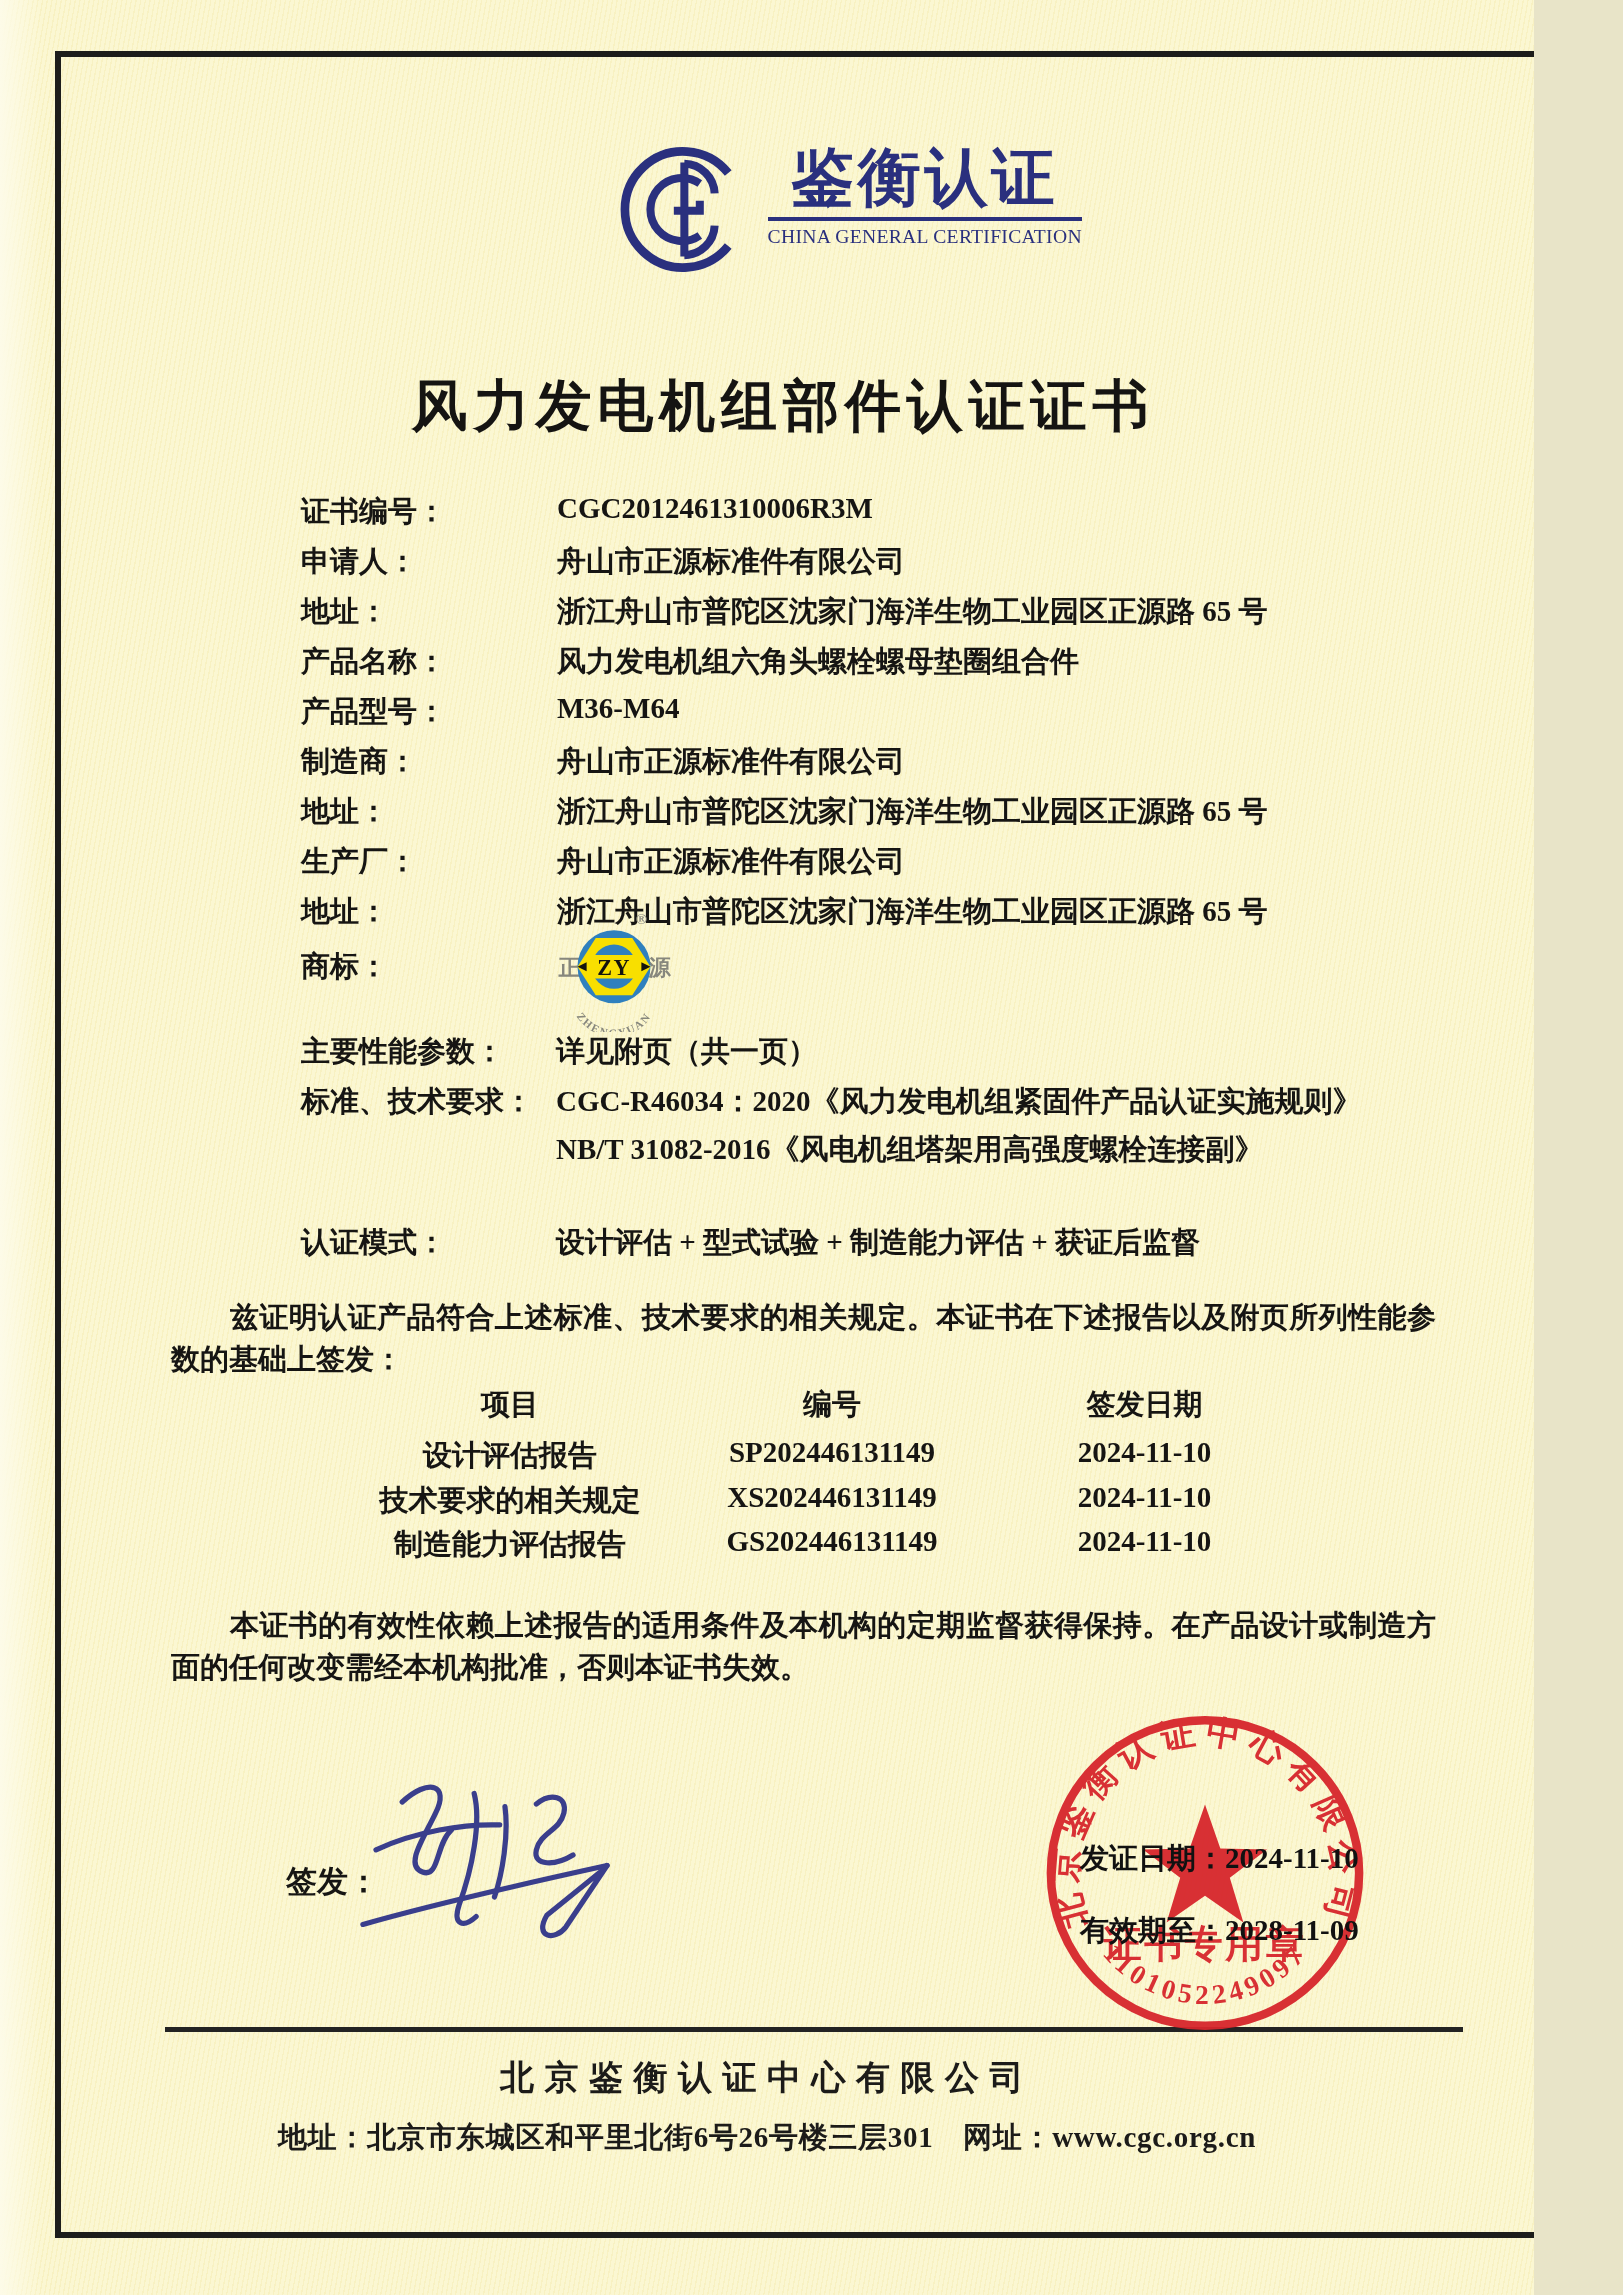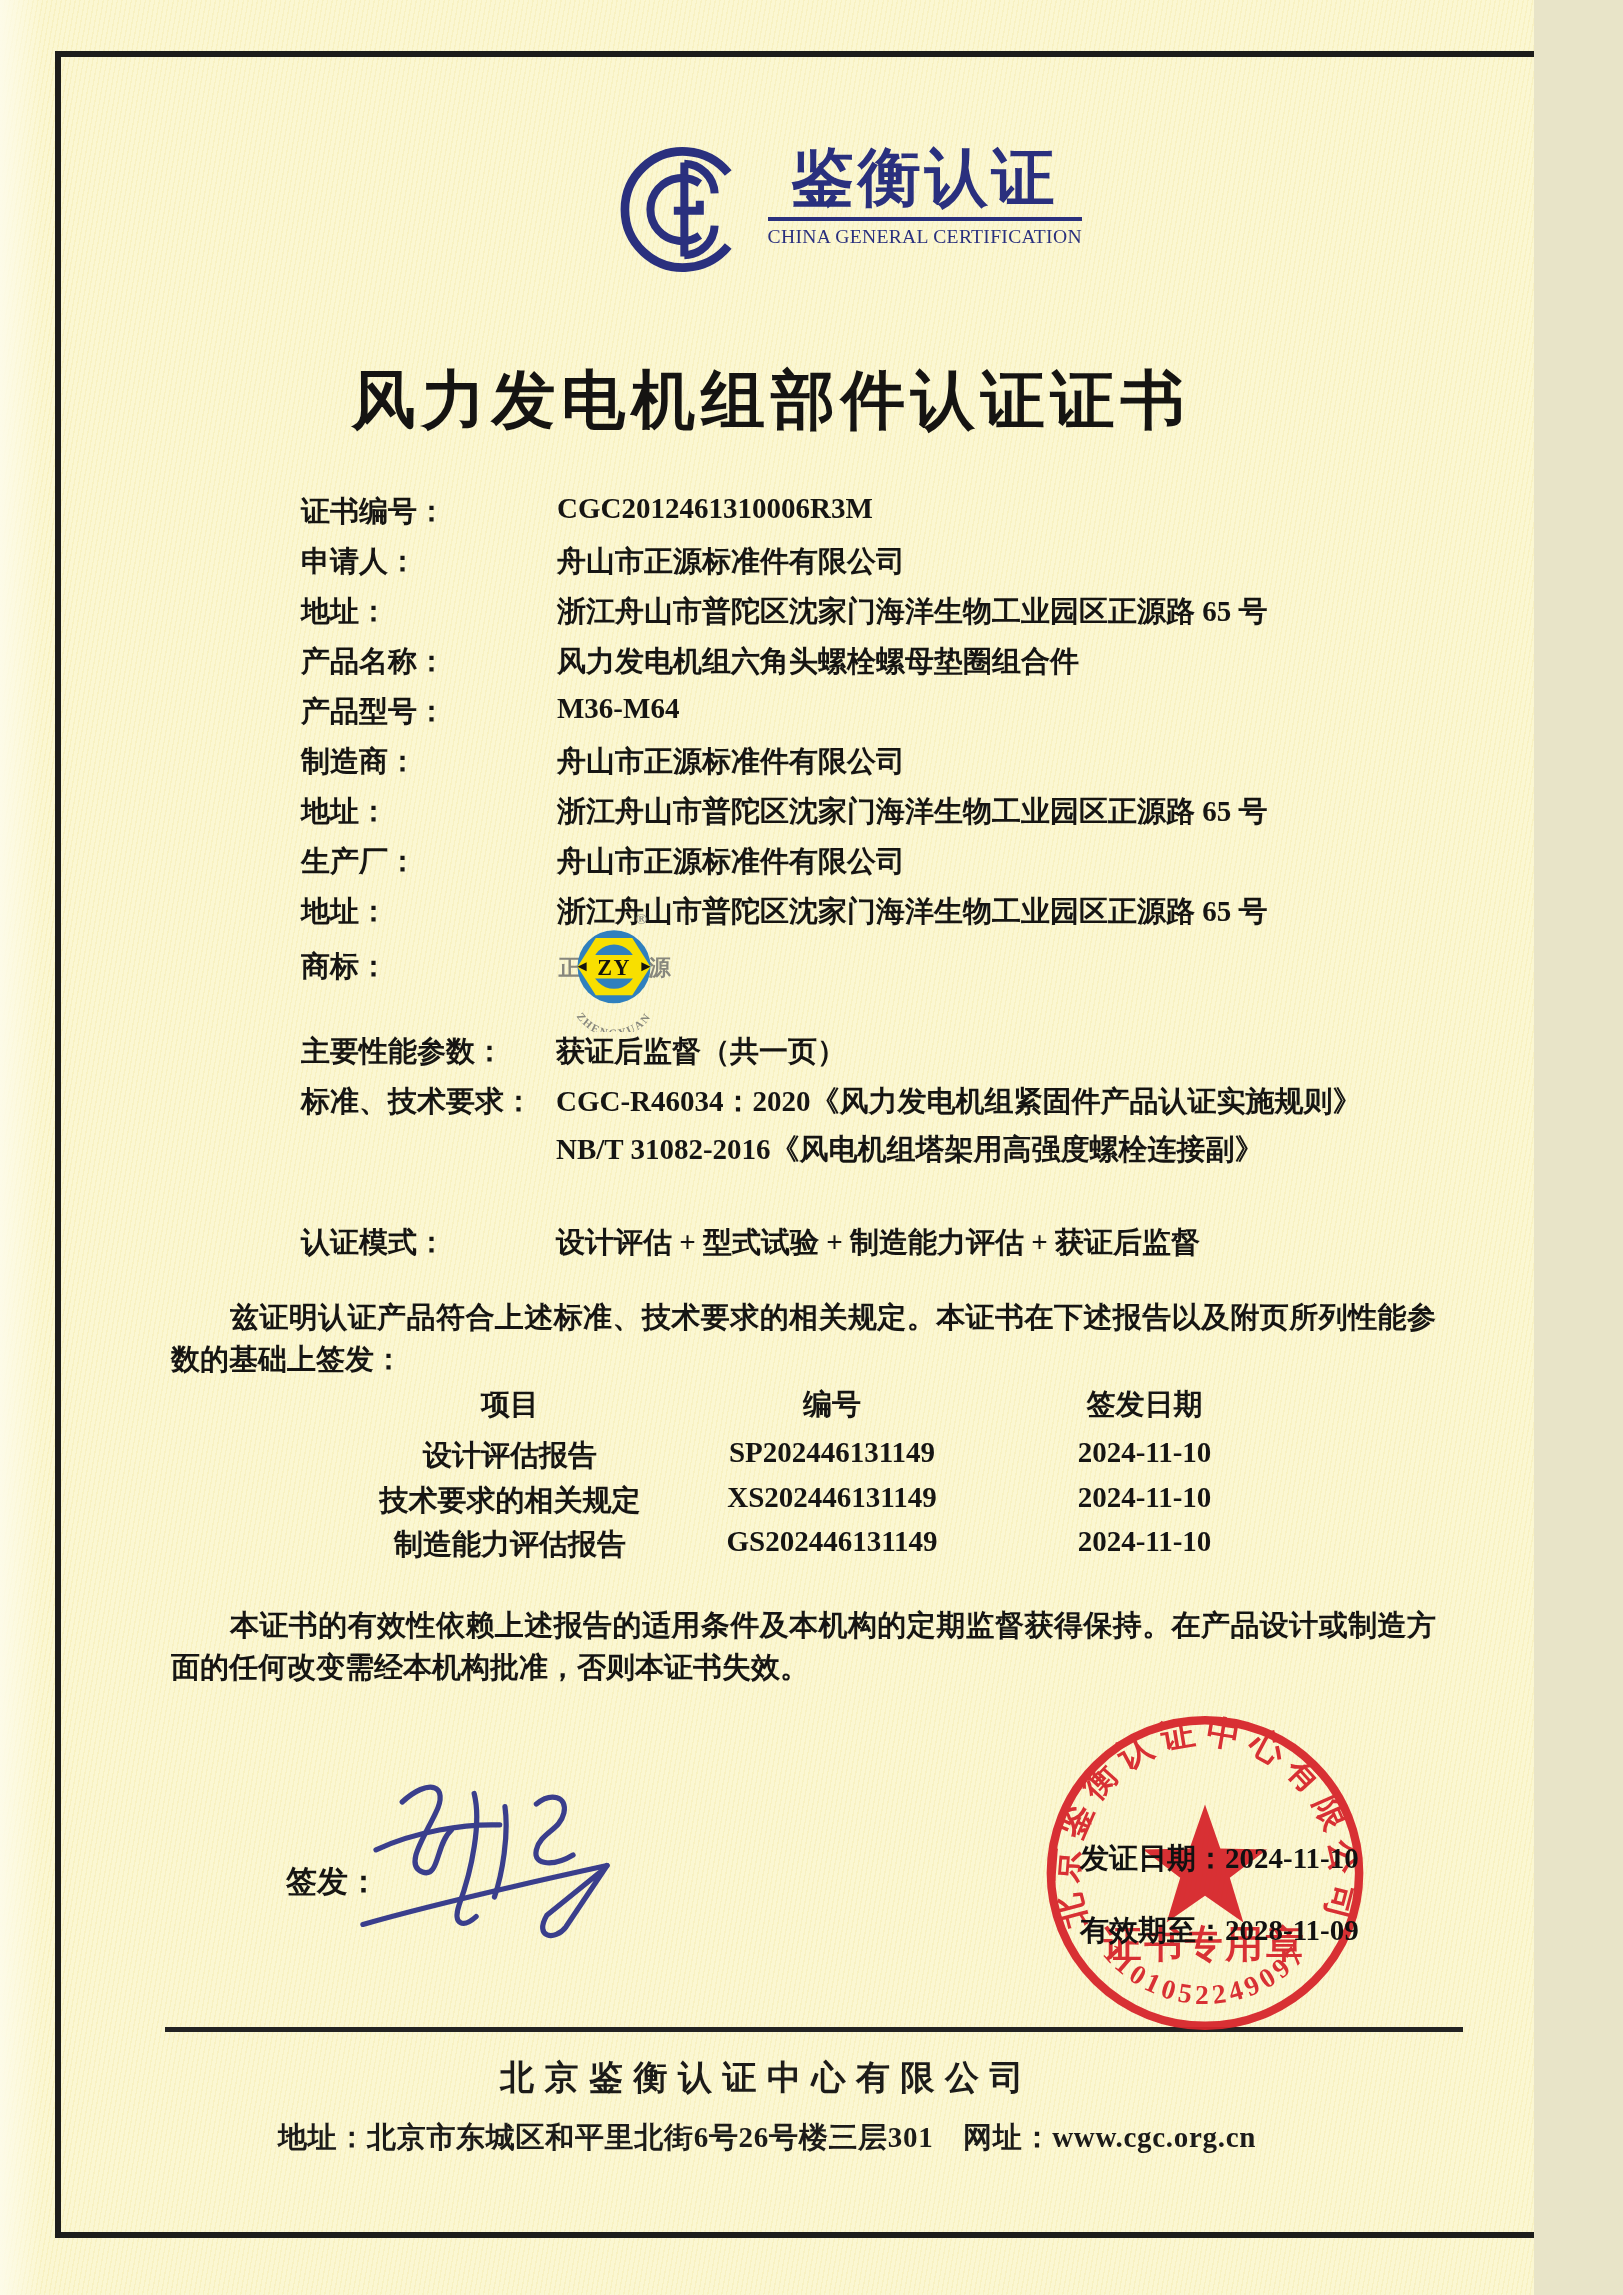"风力发电机组部件认证证书" .title { font-size: 64px -> 56px; margin: 4px -> 16px }
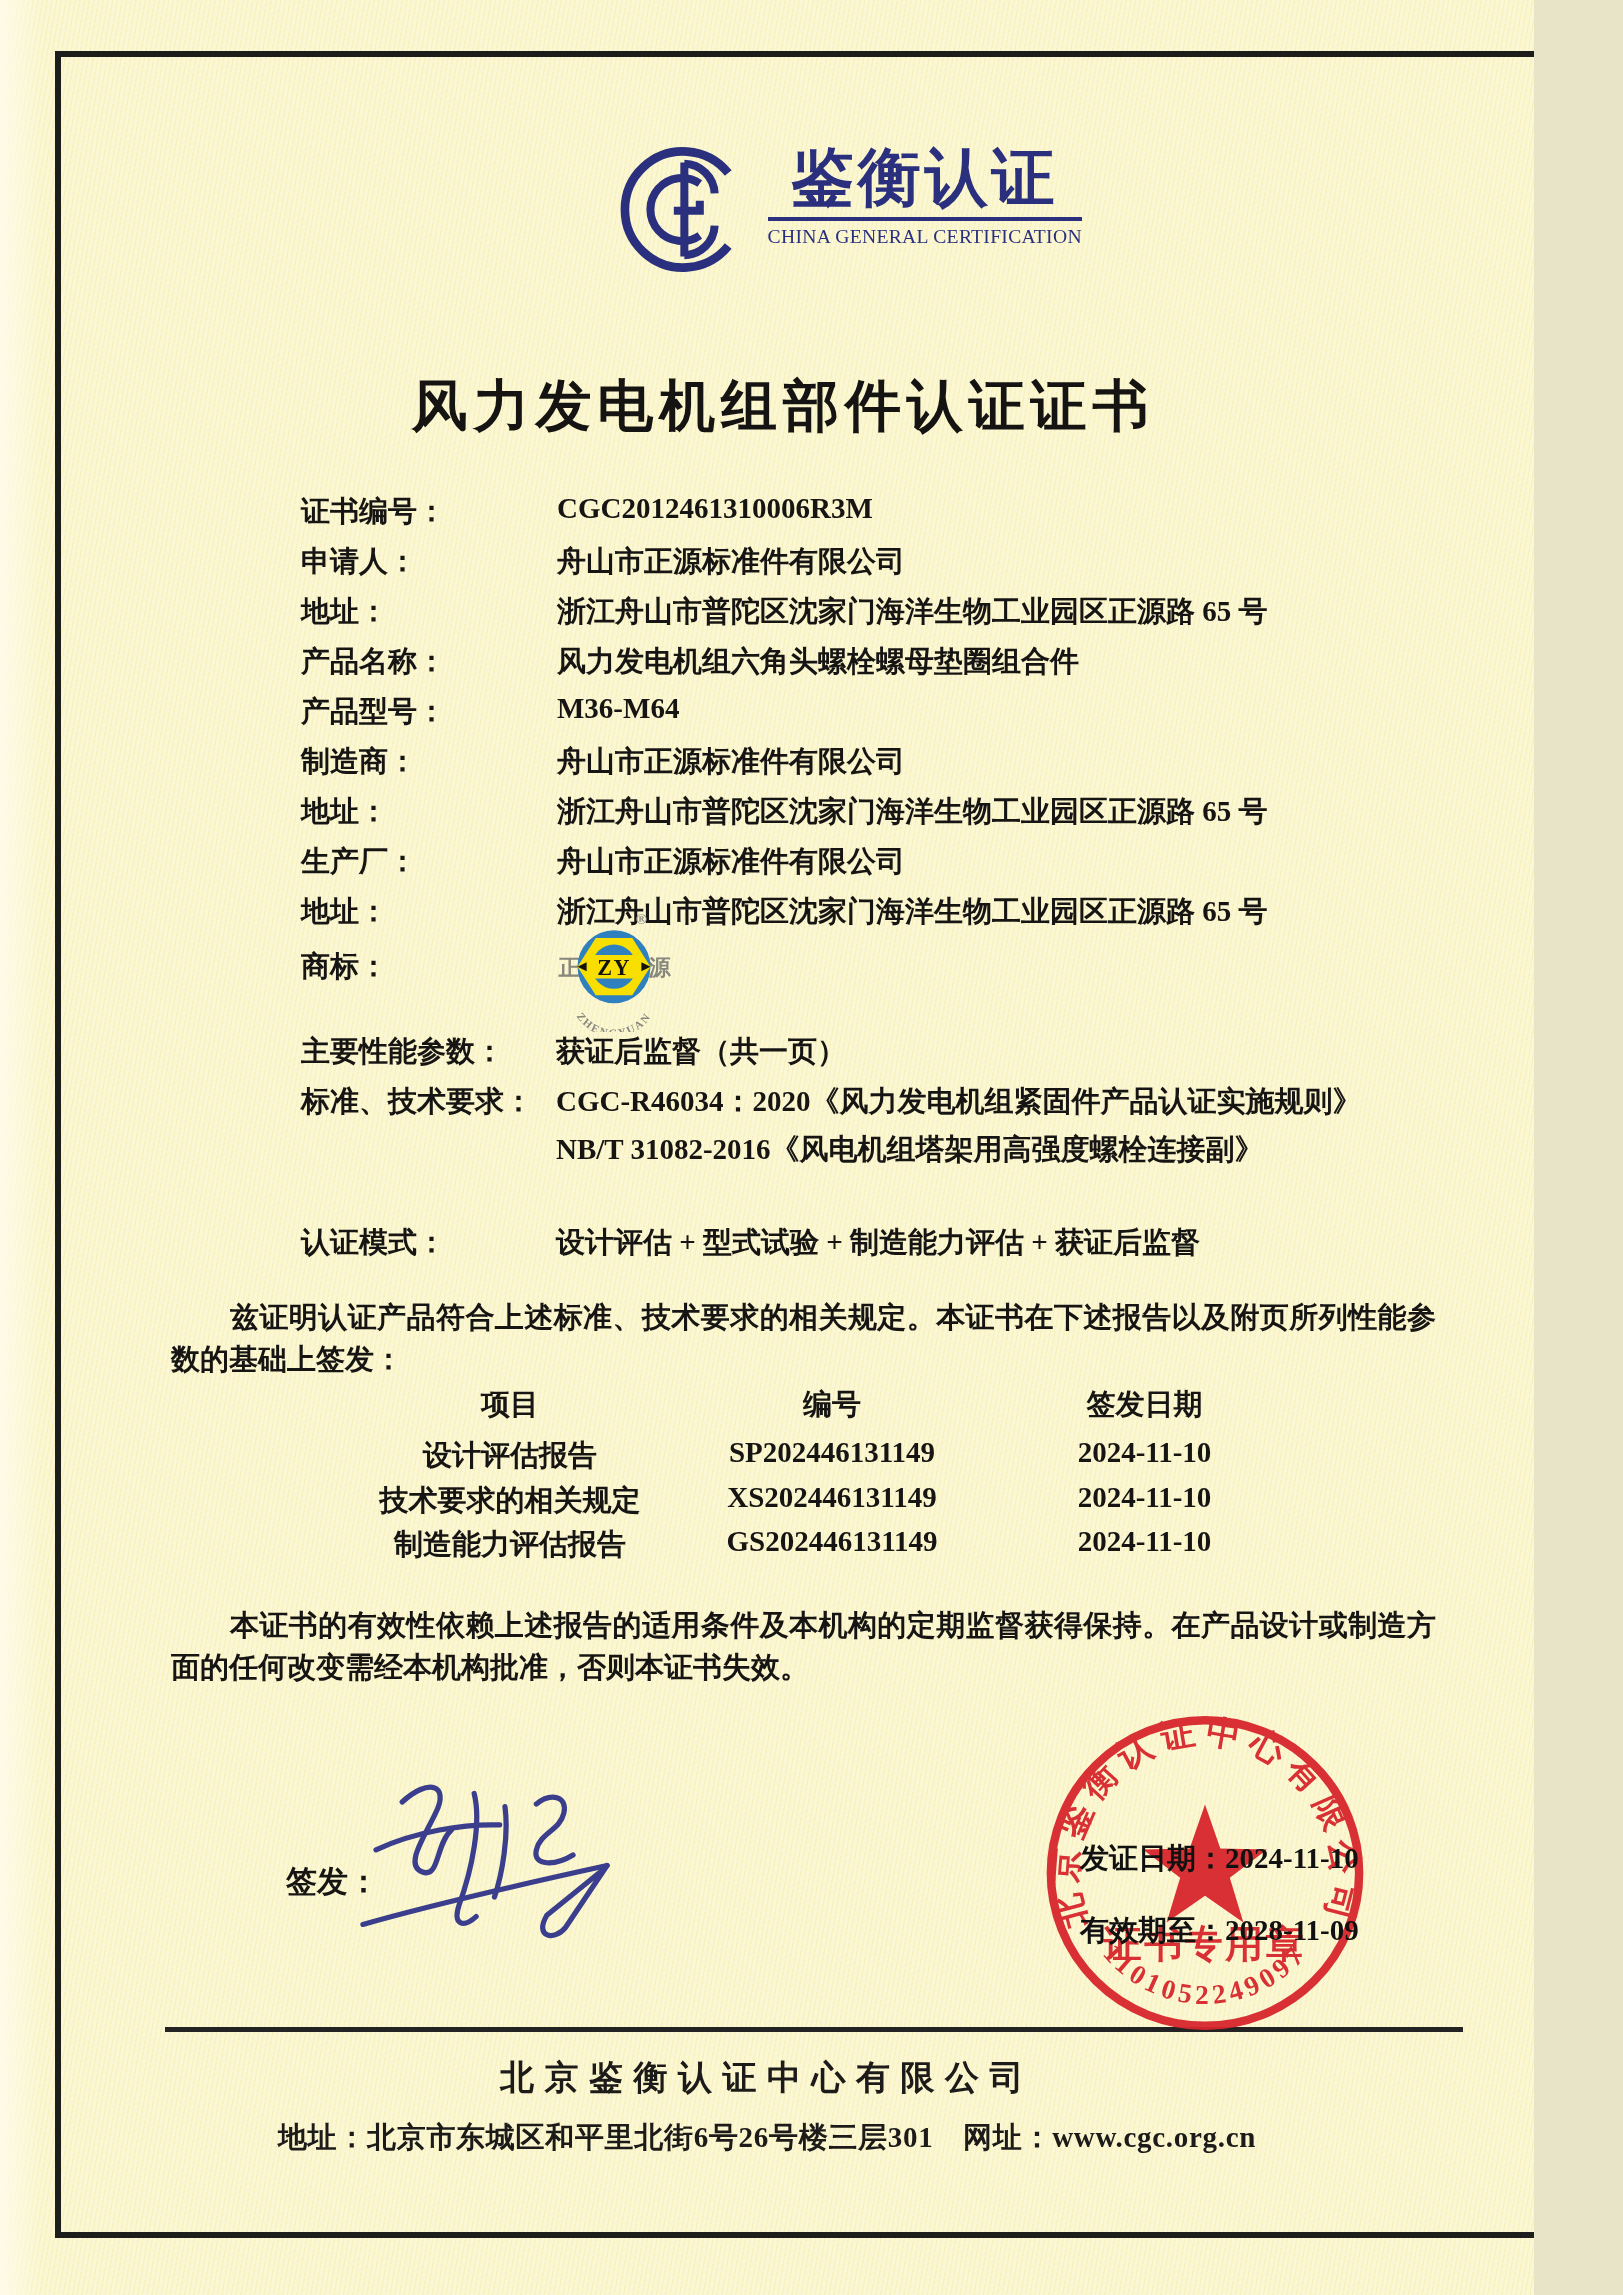"获证后监督（共一页）" span.rowvalue { text: 获证后监督 -> 详见附页 }
